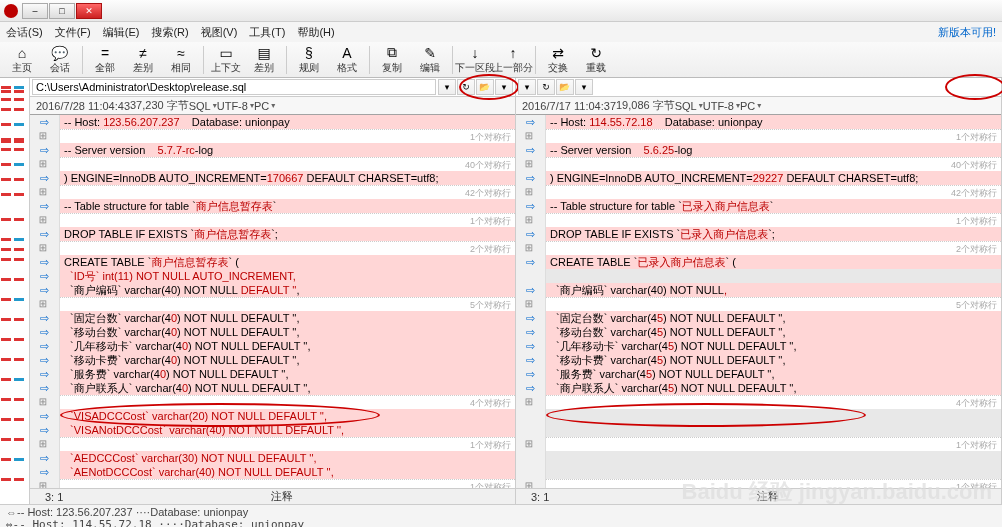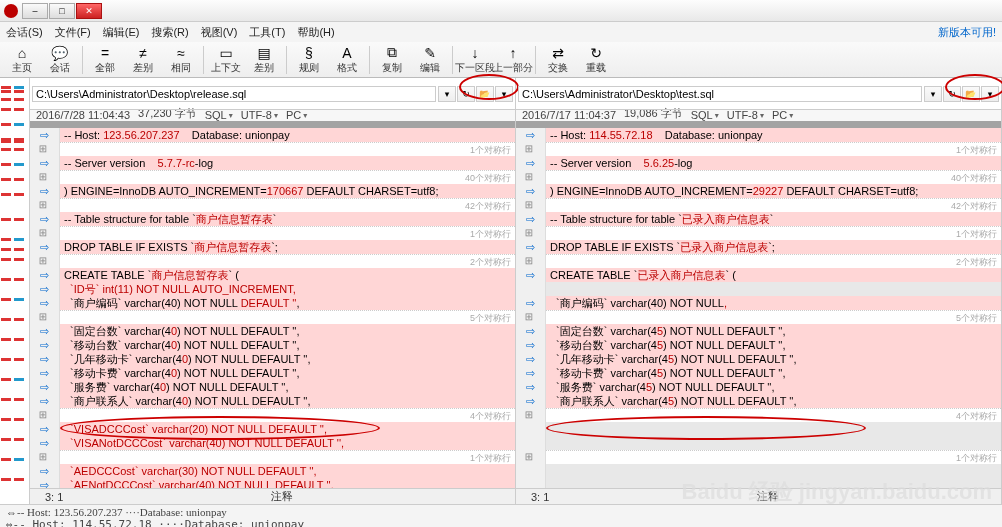"C:\Users\Administrator\Desktop\release.s" .pathbar { height: 32px -> 19px }
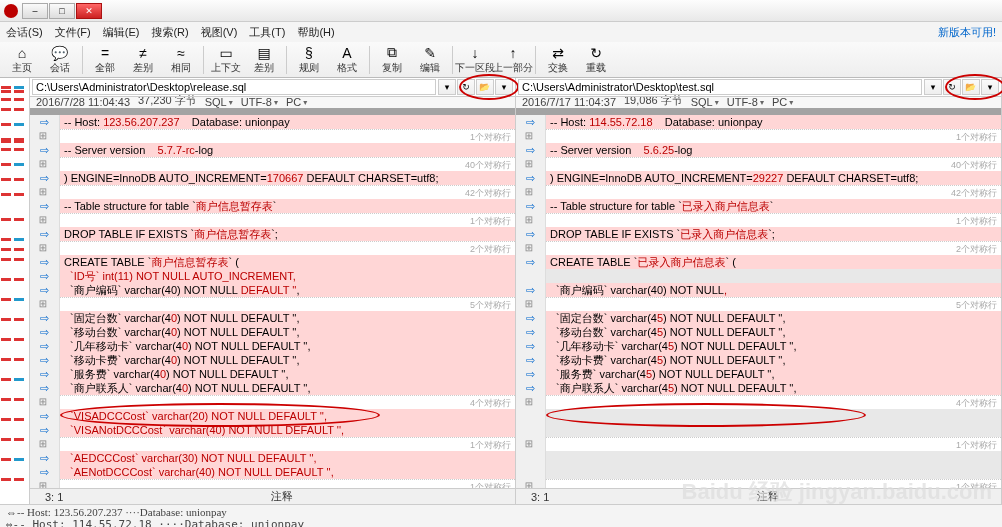"C:\Users\Administrator\Desktop\test.sql" input { html: <input> -> none }
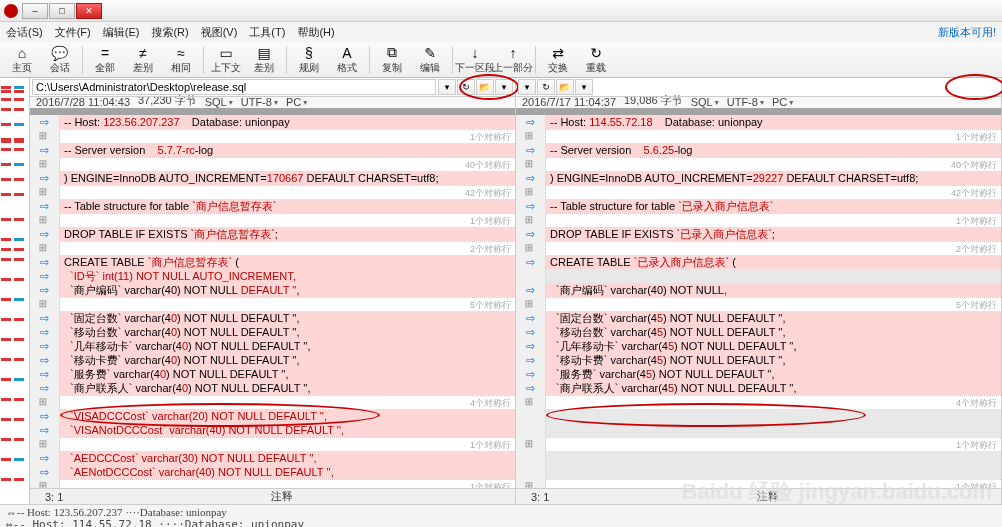"2016/7/28 11:04:43" .infobar { align-items: flex-end -> center; border-bottom: 7px solid #a3a3a3 -> 1px solid #a3a3a3; gap: 8px -> 0 }
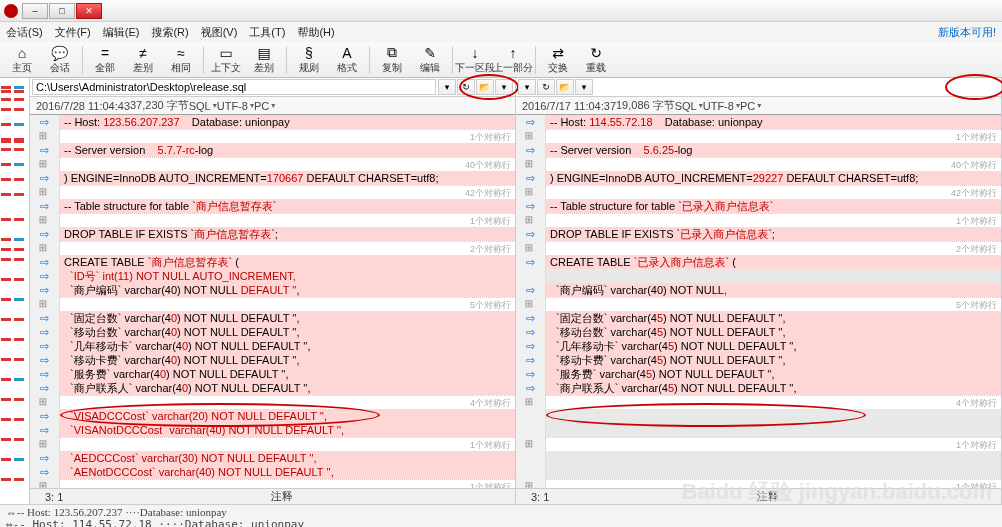"⇔-- Host: 123.56.207.237 ····Database:" div { font-family: Liberation Serif, serif -> Liberation Sans, sans-serif }
